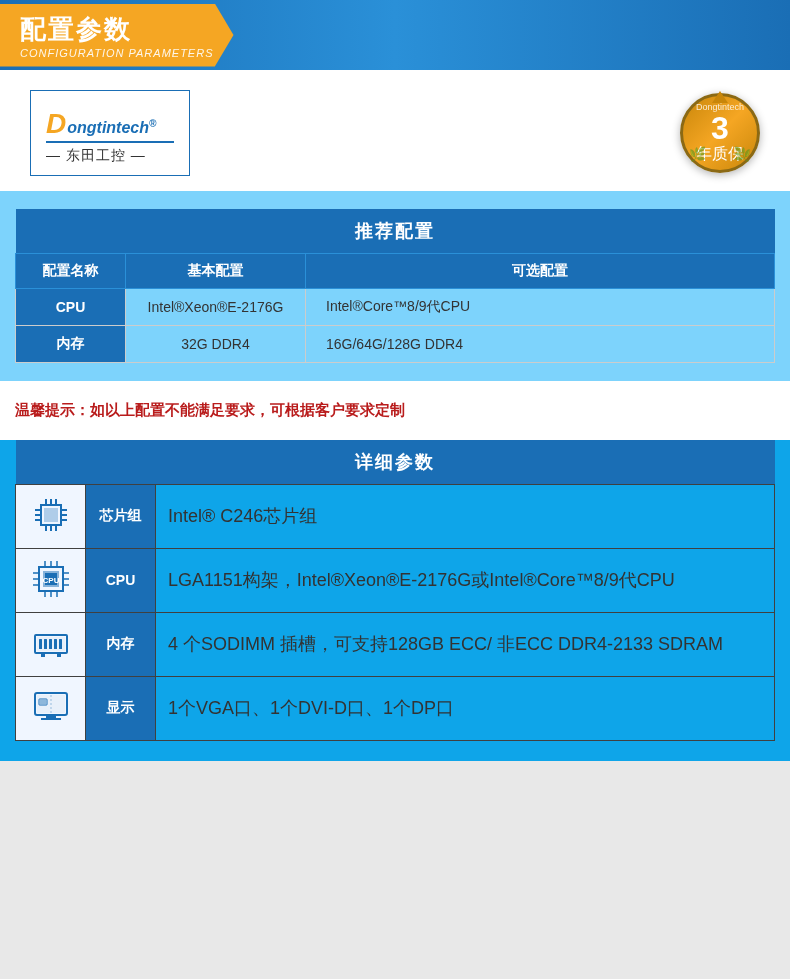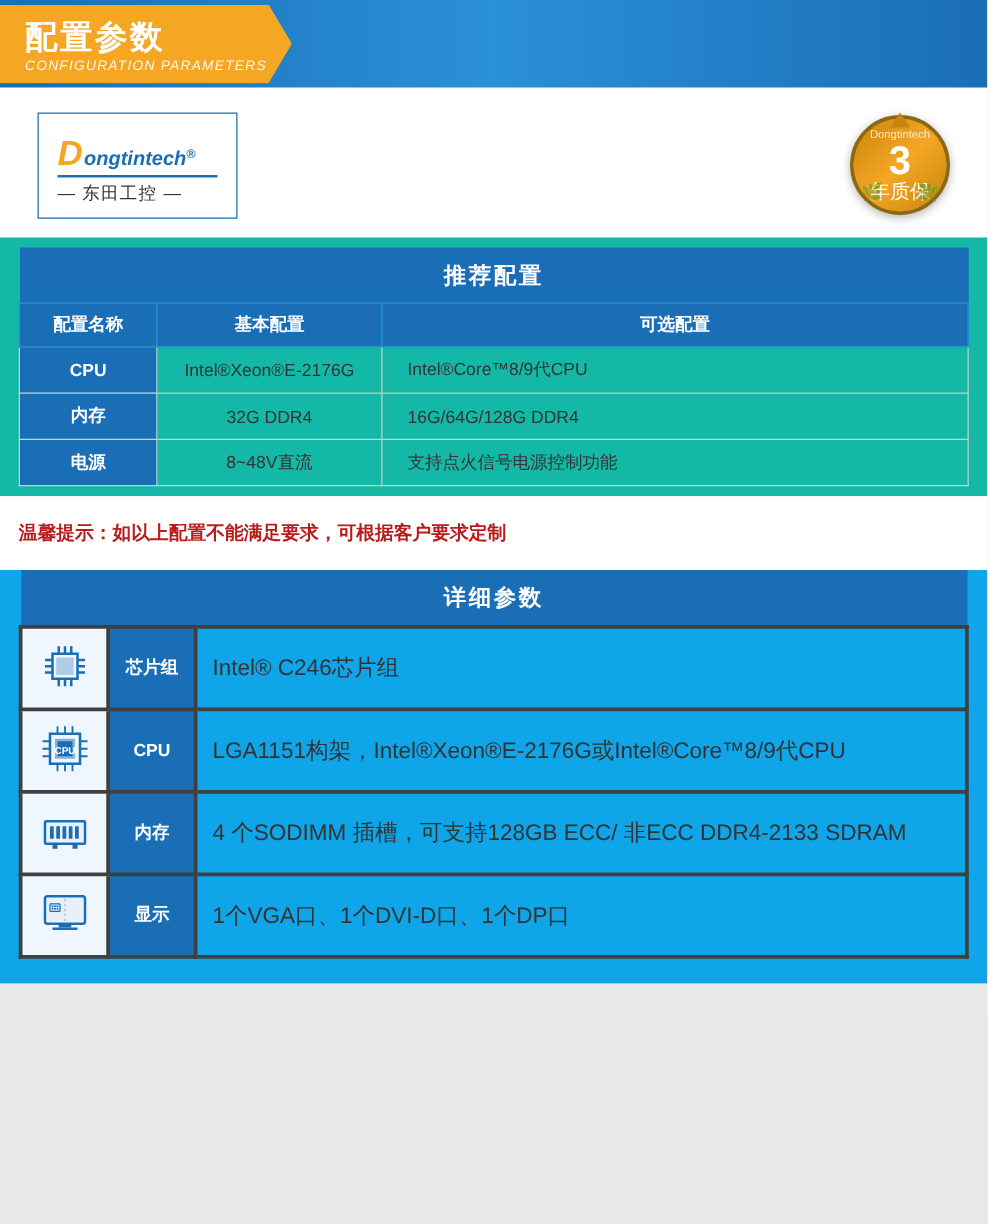"推荐配置" .section-wrapper { background: #14b8a6 -> #7dd3fc; padding: 8px 15px -> 18px 15px }
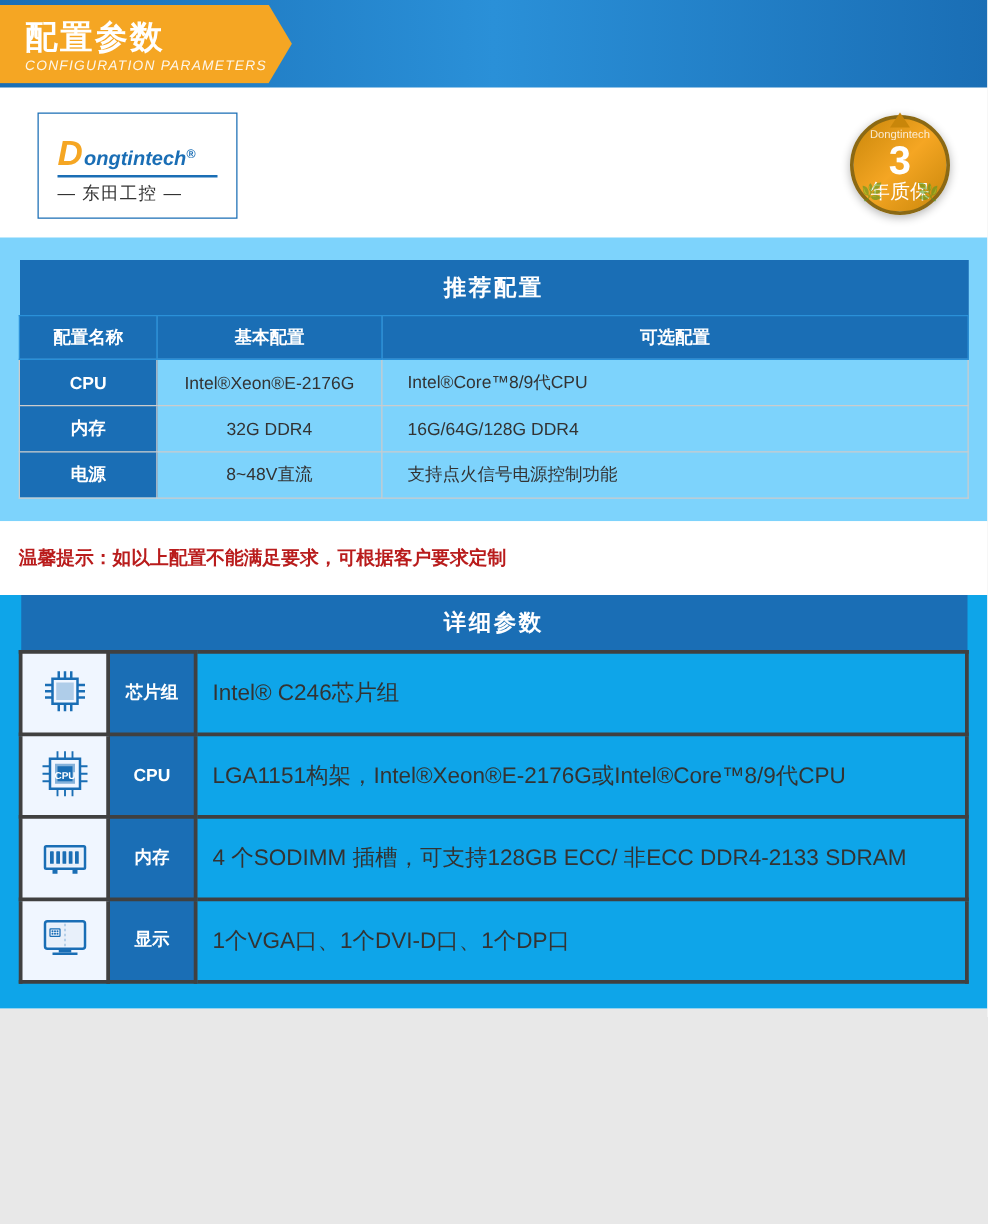"电源" tr.data-row { html: <tr> <td>电源</td> <td>8~48V直流</td> <td>支持点火信号电源控制功能</td> </tr> -> none }
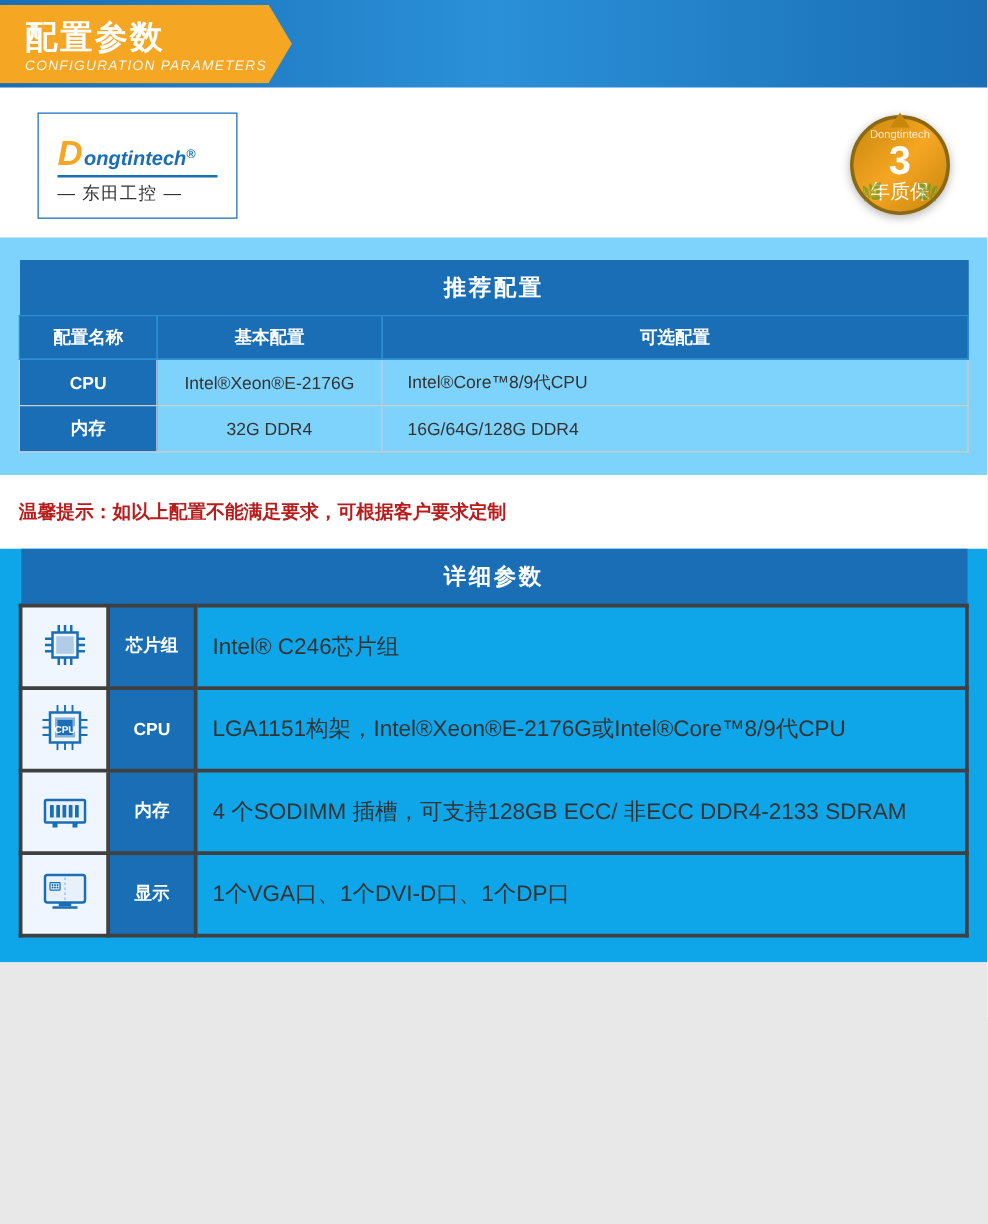"芯片组" .detail-row td { border: 3px solid #404040 -> 1px solid #404040 }
